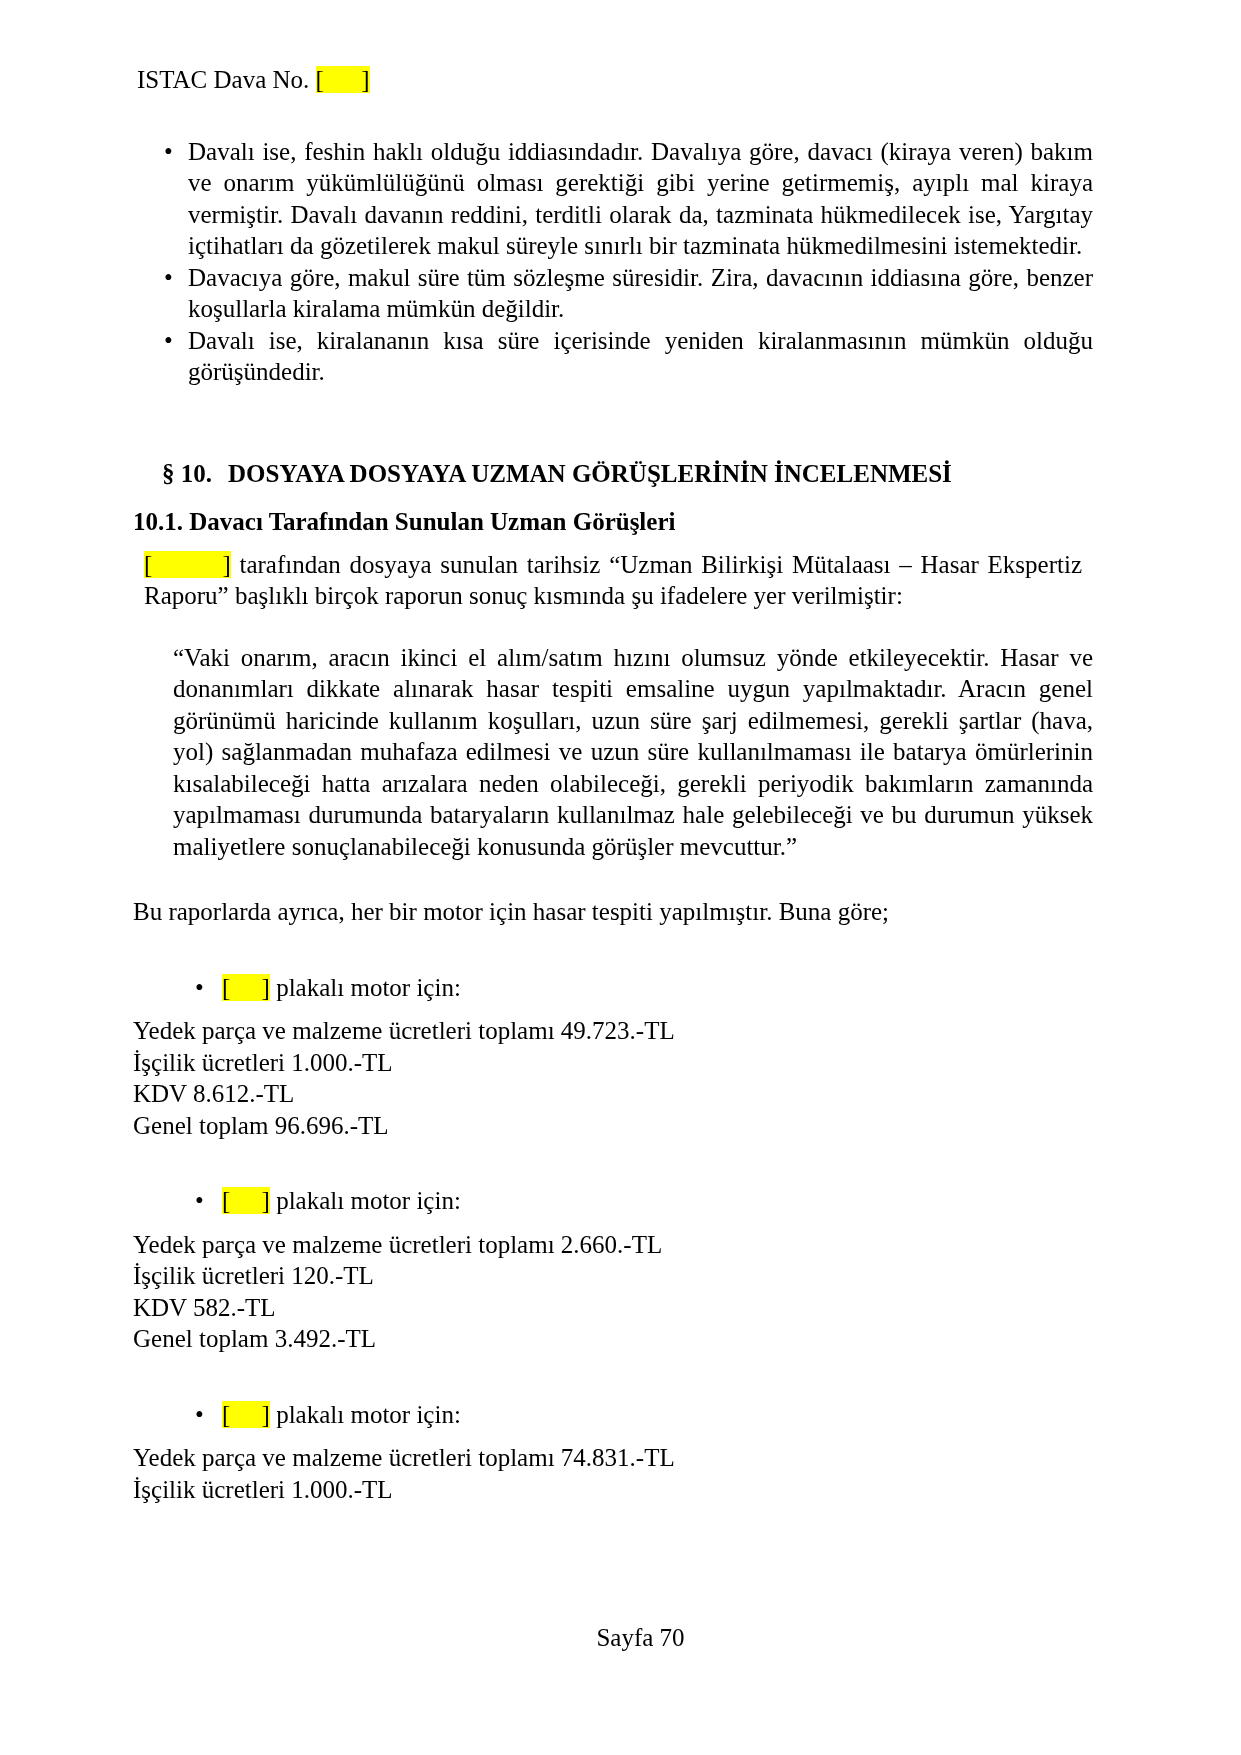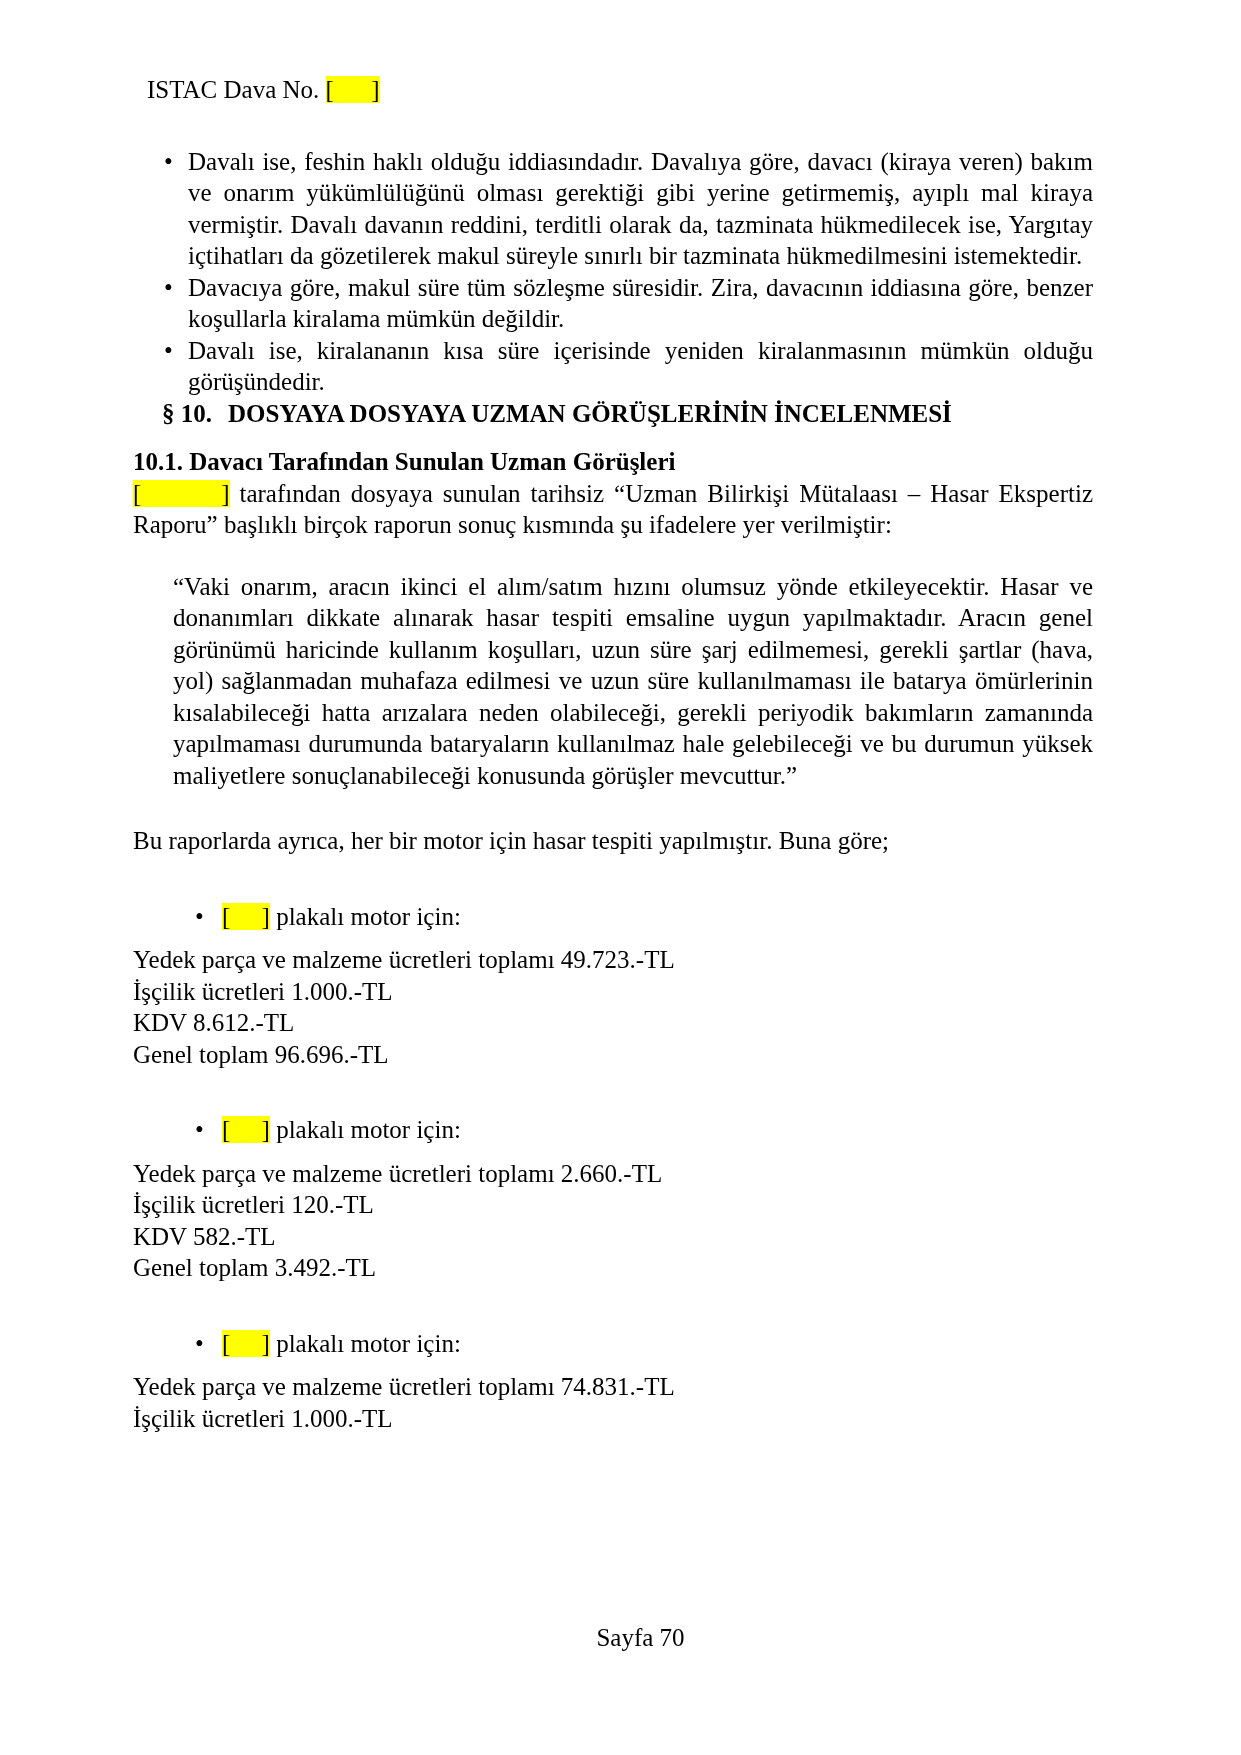"ISTAC Dava No. [ ]" .doc-header { margin: 14px -> 4px }
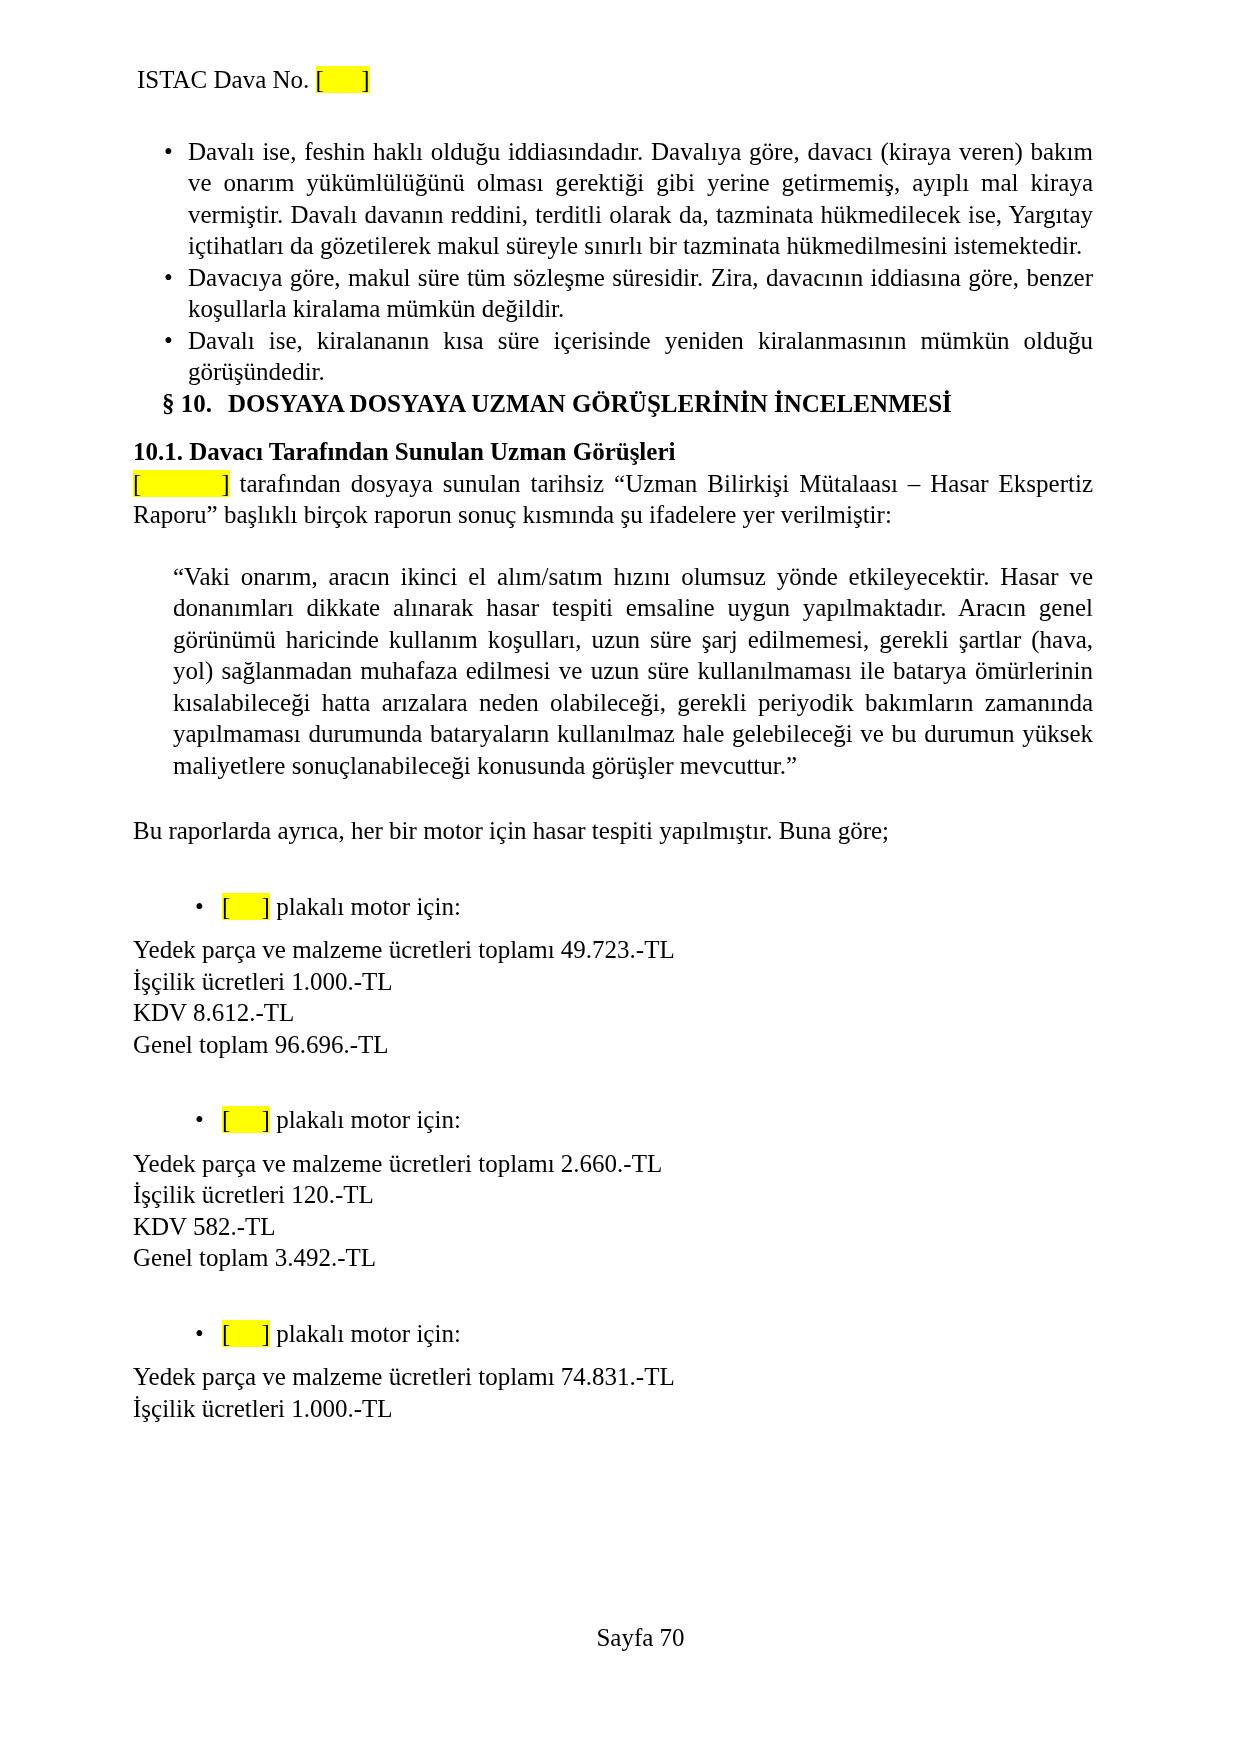"§ 10." .section-heading { margin-top: none -> 70px }
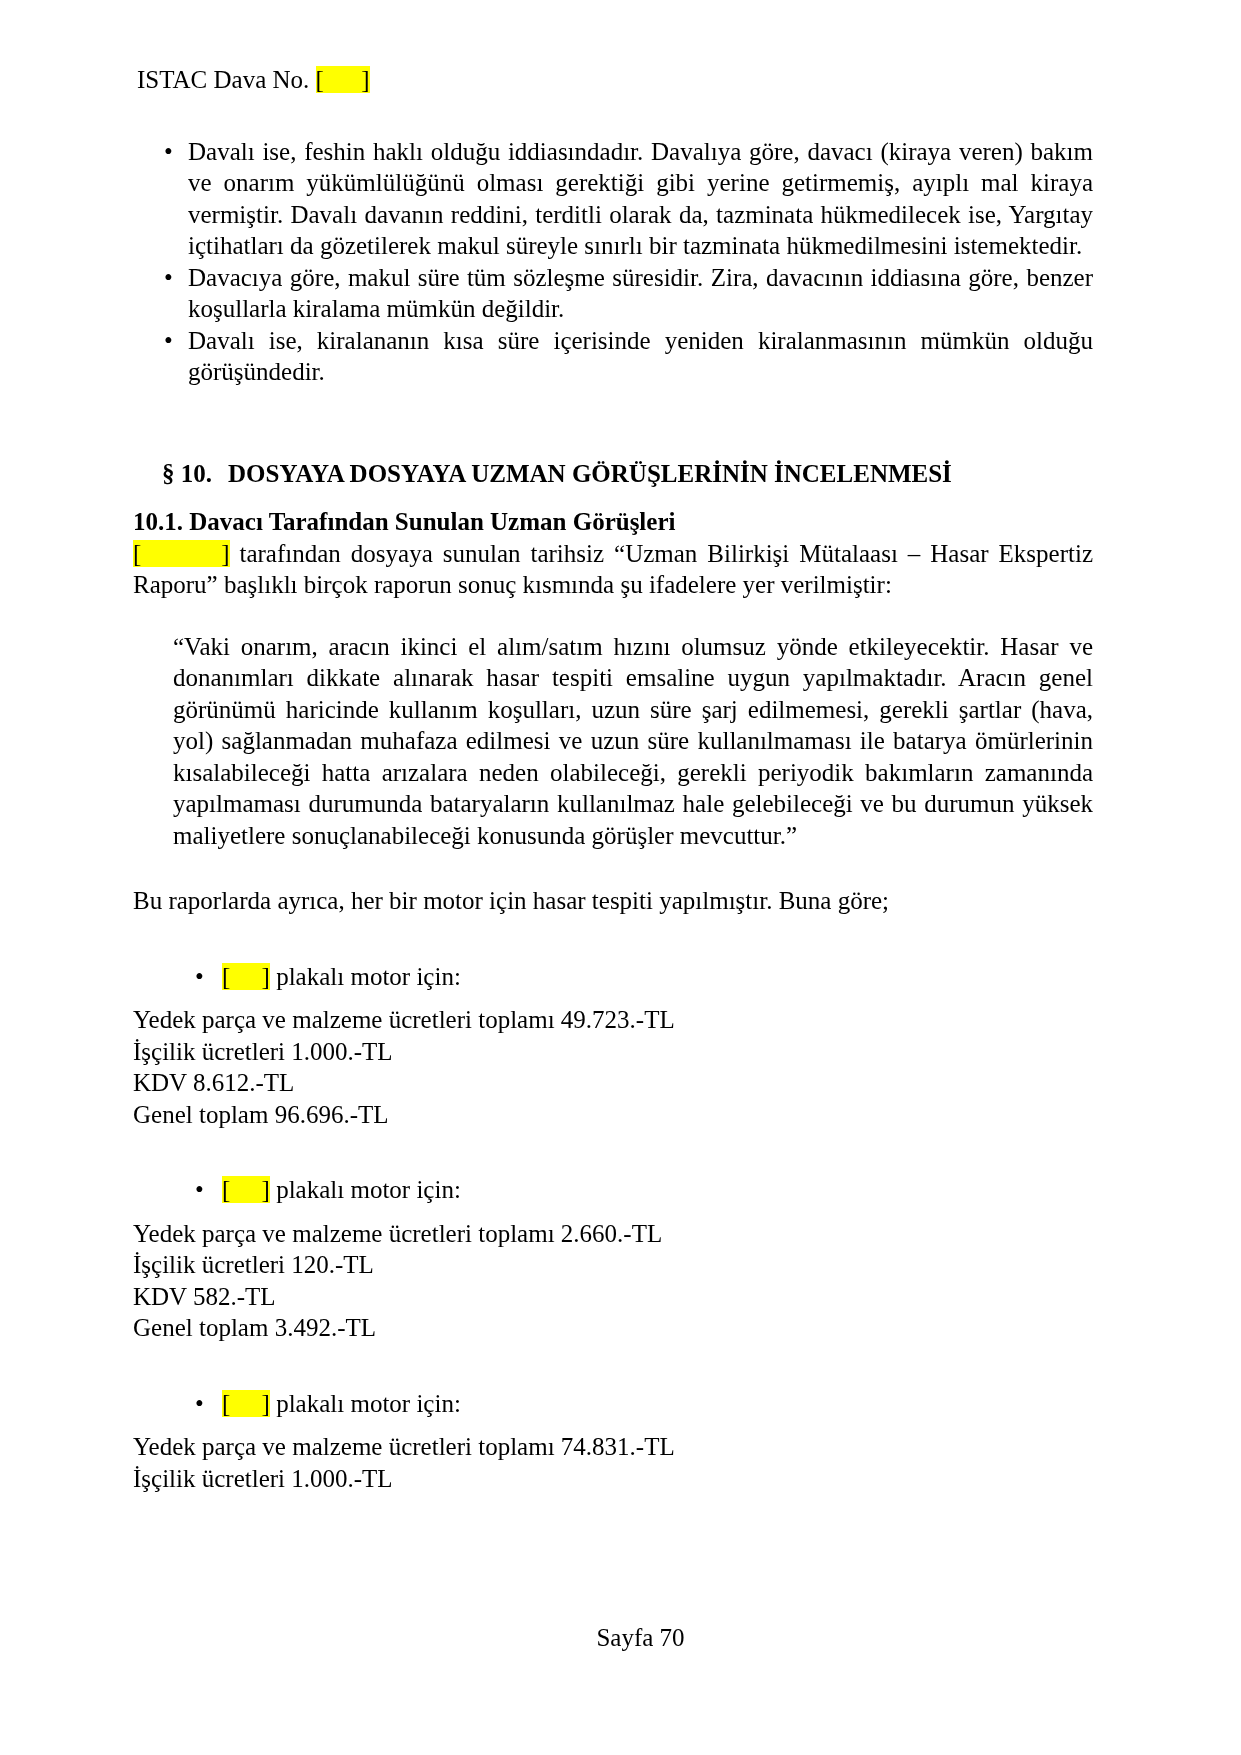"[ ] tarafından dosyaya sunulan" .intro-para { margin: 0 -> 11px }
